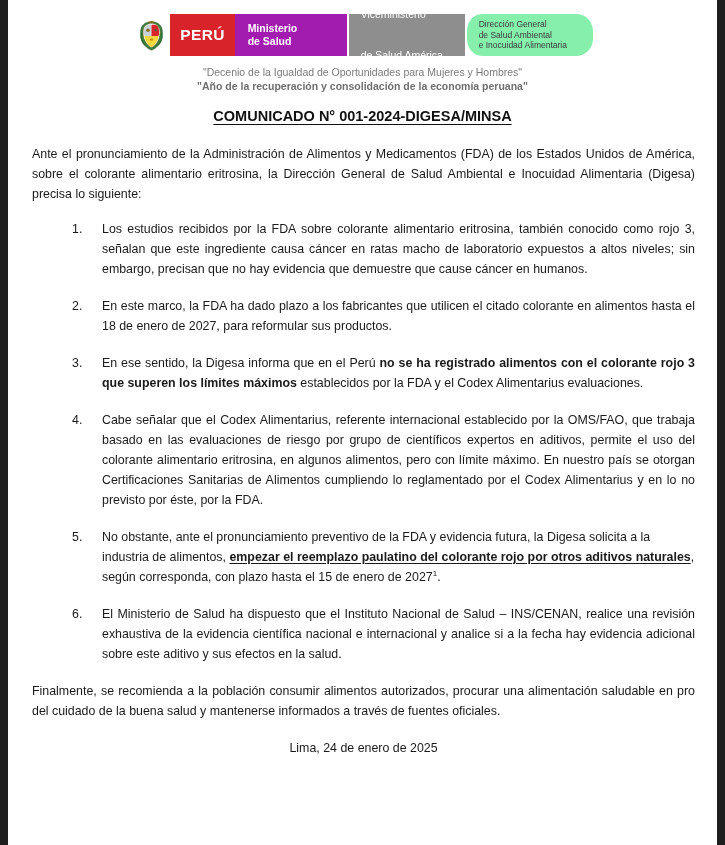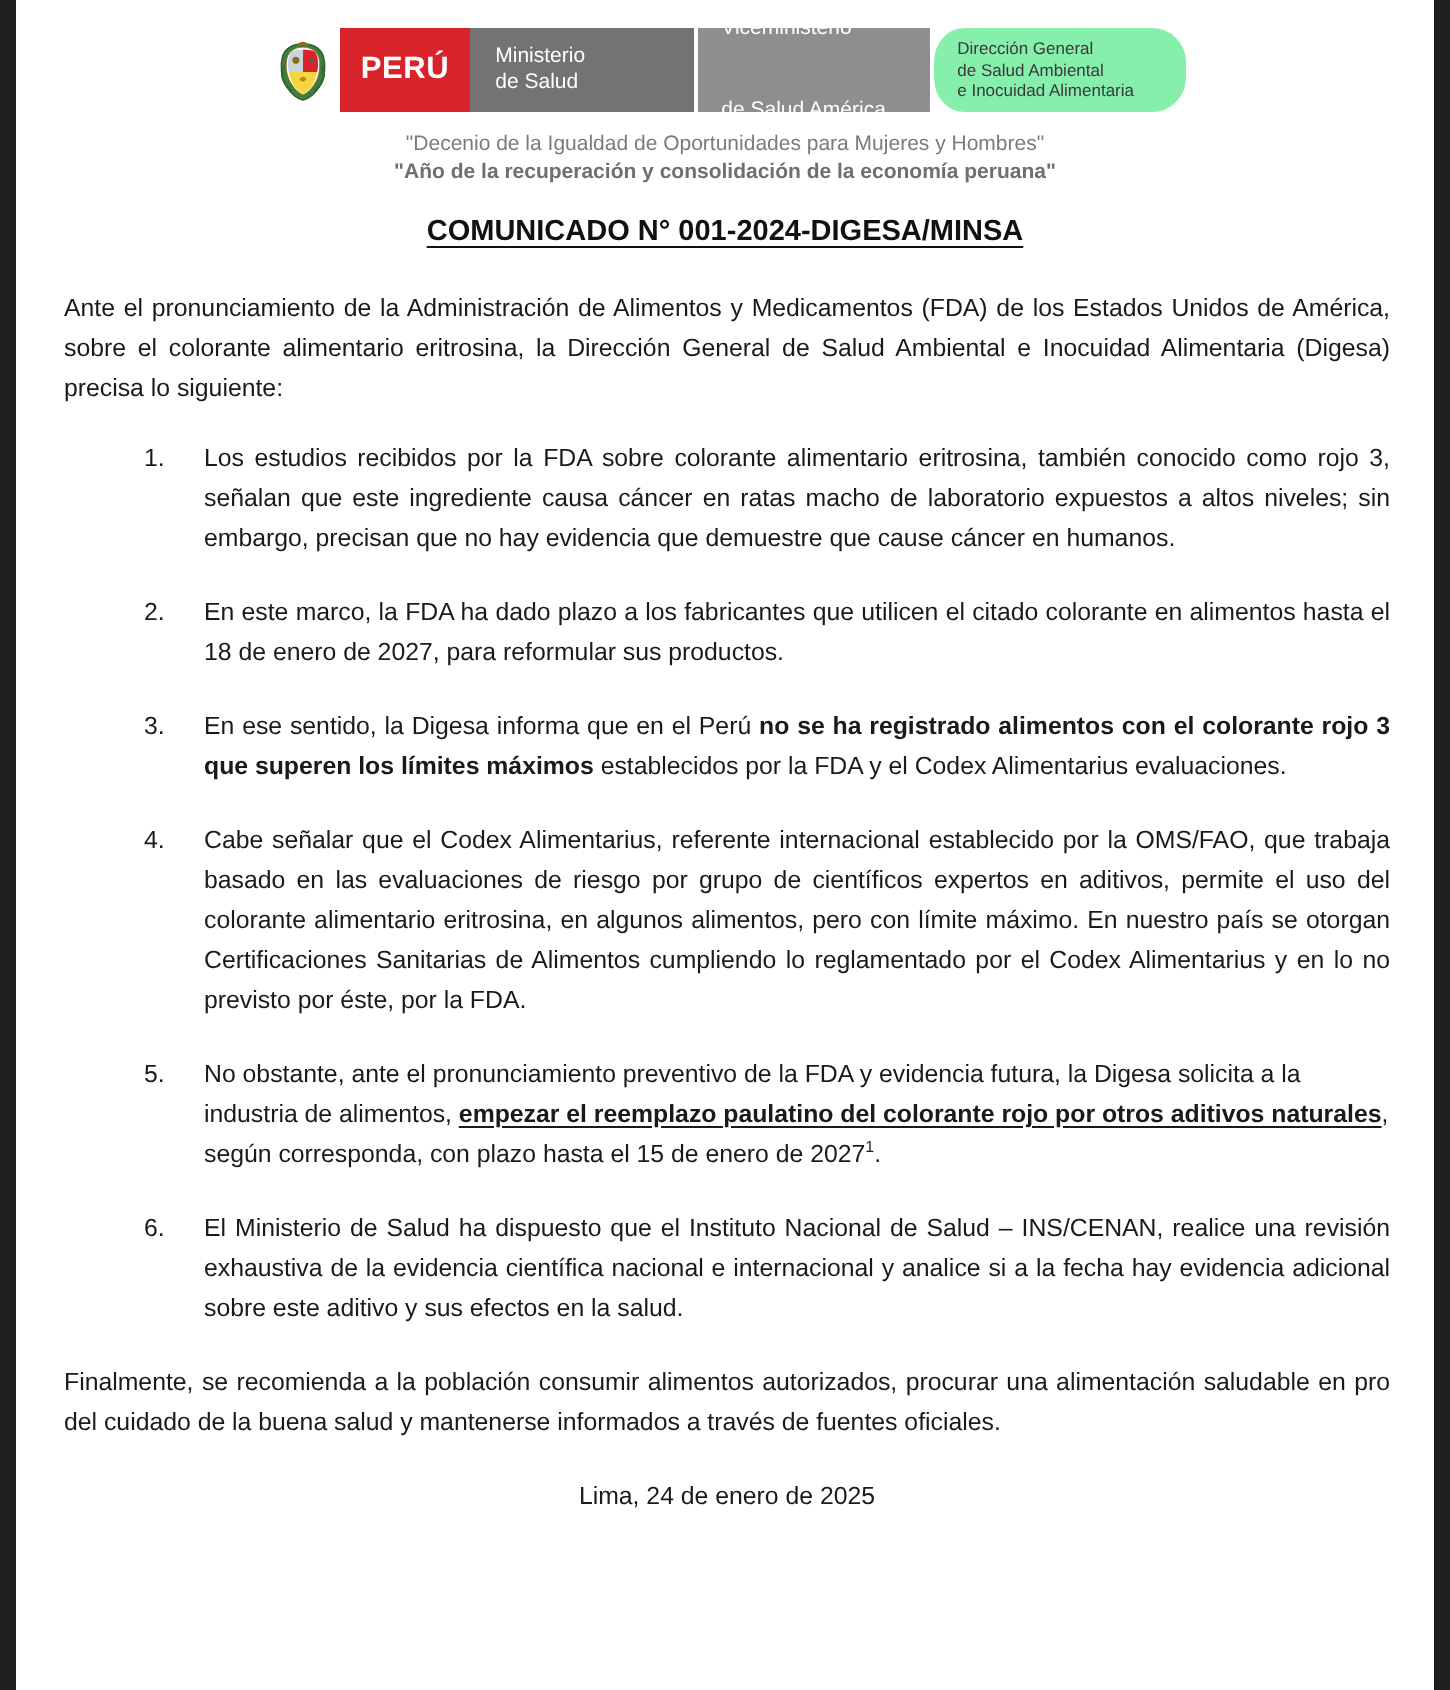"Ministerio" .minsa-cell { background: #737373 -> #a21caf; font-weight: none -> bold }
